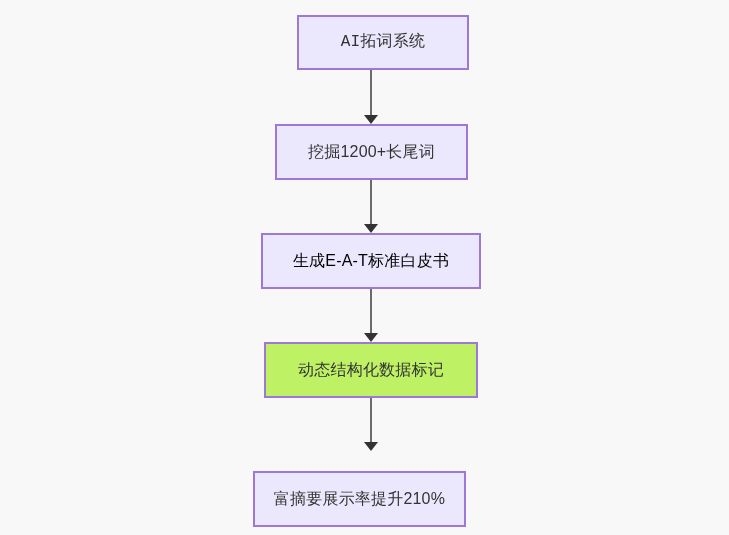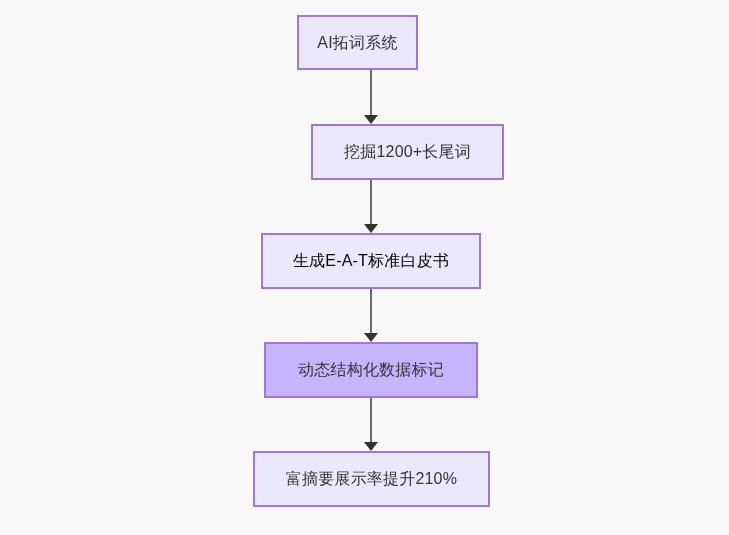"AI拓词系统" div.node { font-family: none -> Liberation Mono, monospace; width: 121px -> 172px }
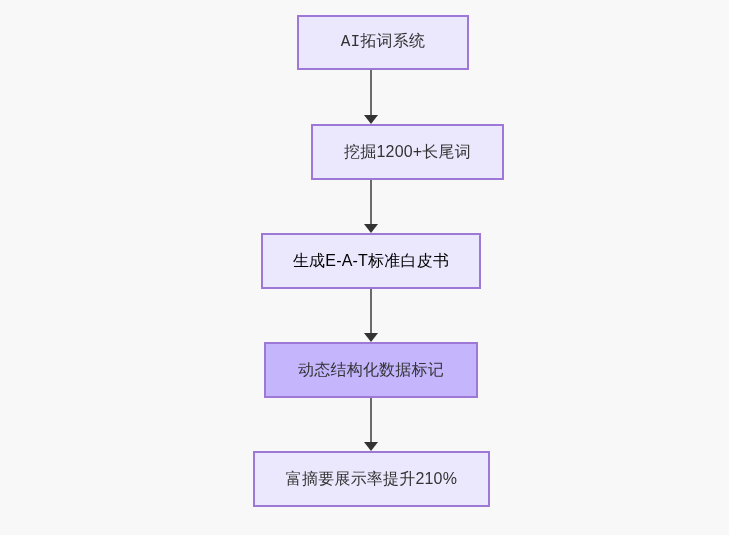"挖掘1200+长尾词" div.node { margin-left: 36px -> none }
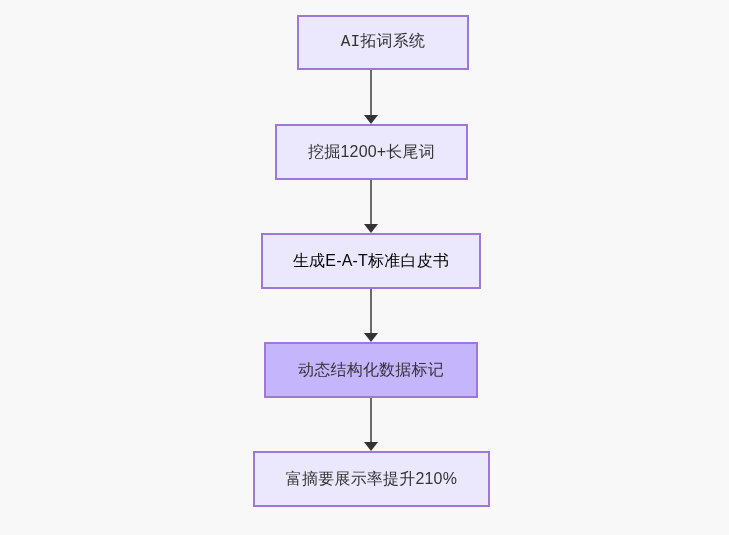"动态结构化数据标记" div.node { background: #c4b5fd -> #bef264 }
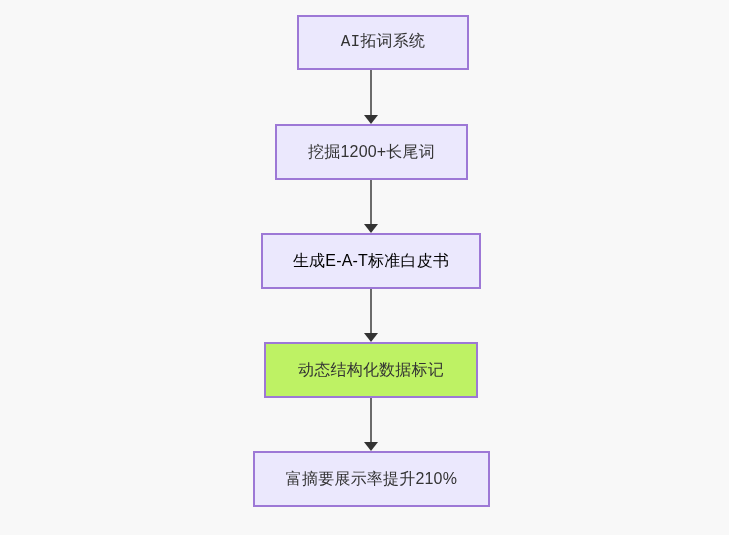"富摘要展示率提升210%" div.node { top: 451px -> 471px; width: 237px -> 213px }
